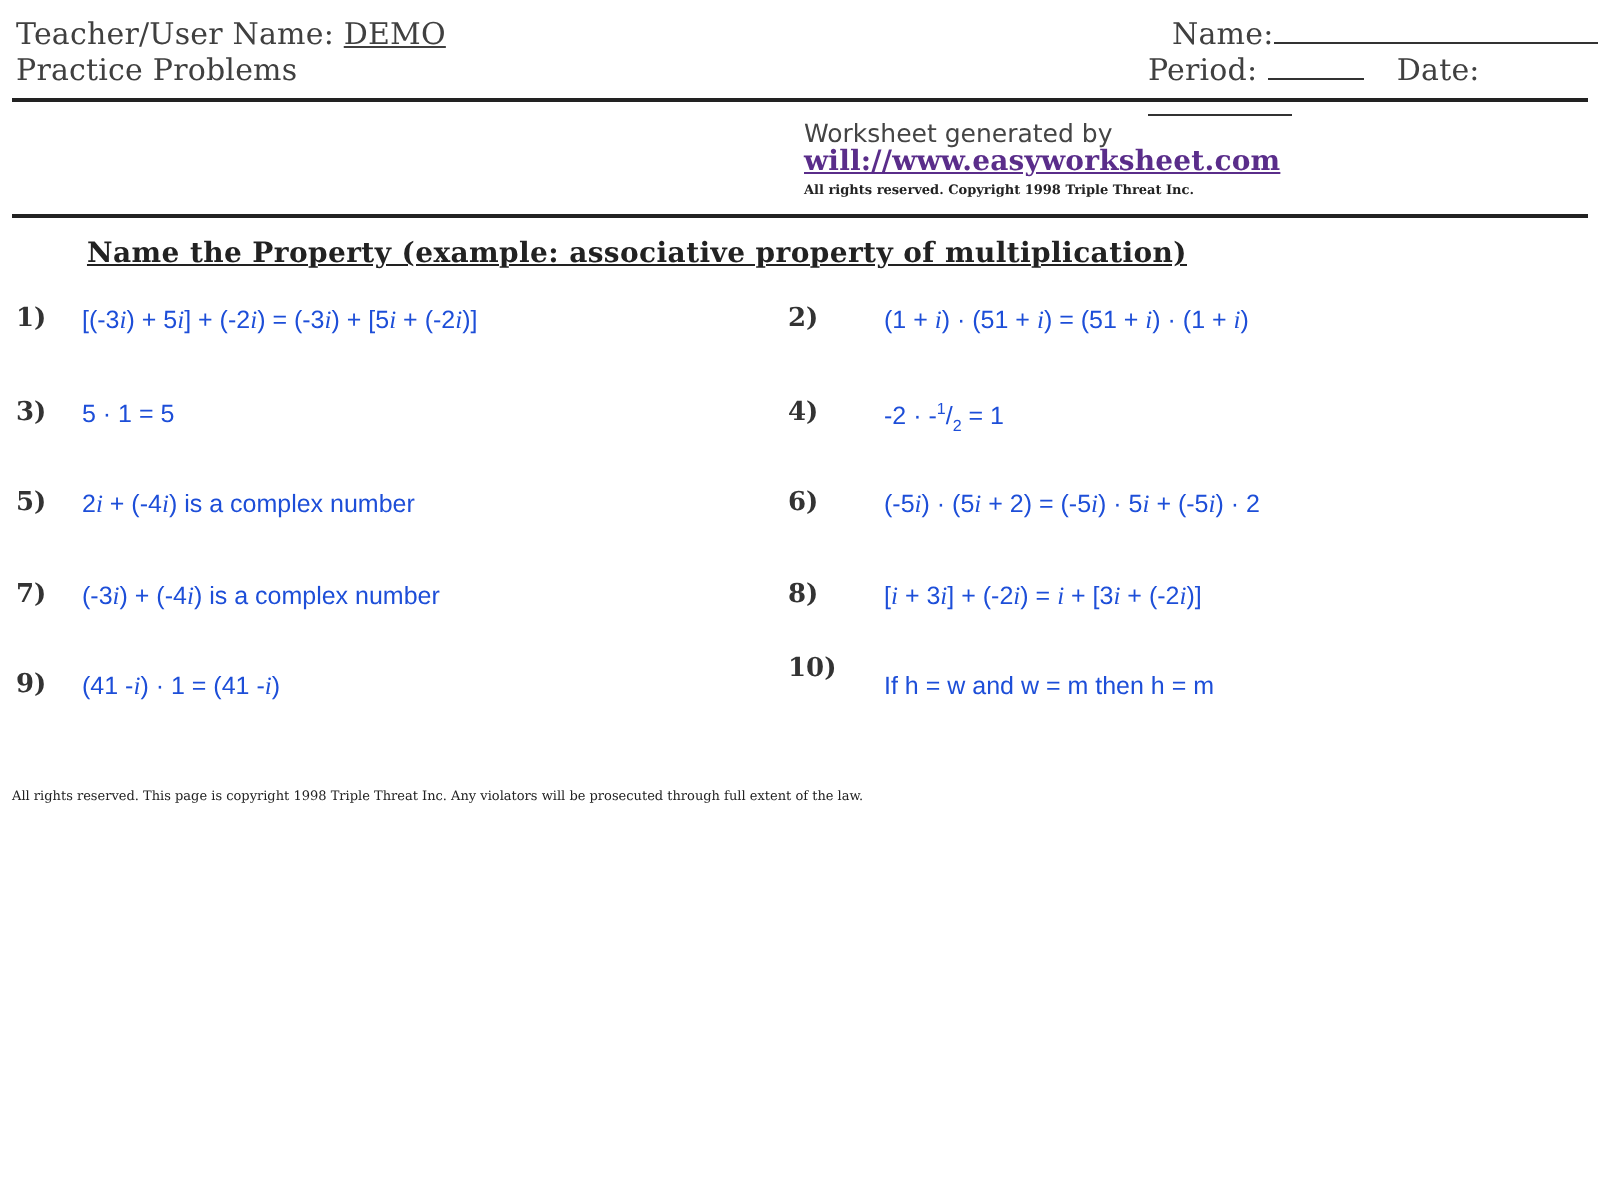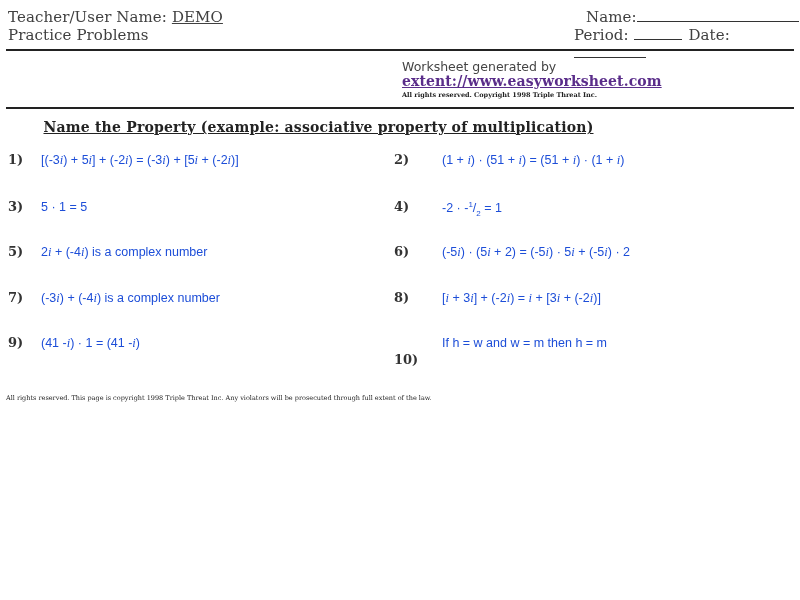"Date:" span { margin-left: 2px -> 12px }
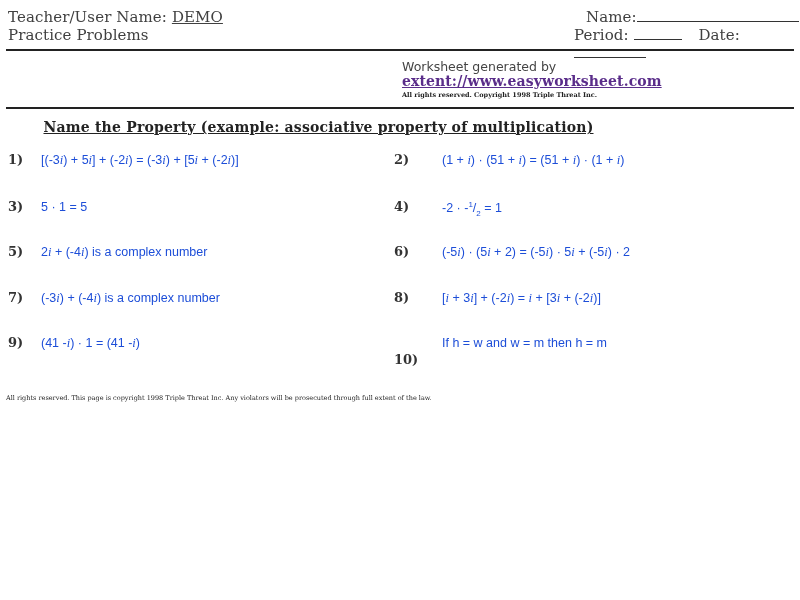"extent://www.easyworksheet.com" a.abs { text: extent://www.easyworksheet.com -> will://www.easyworksheet.com }
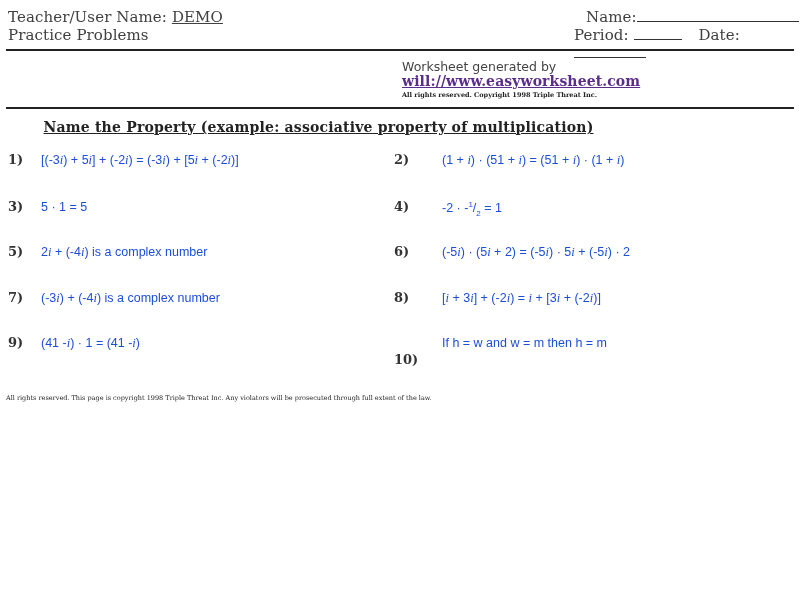"10)" div.abs { top: 352px -> 327px }
